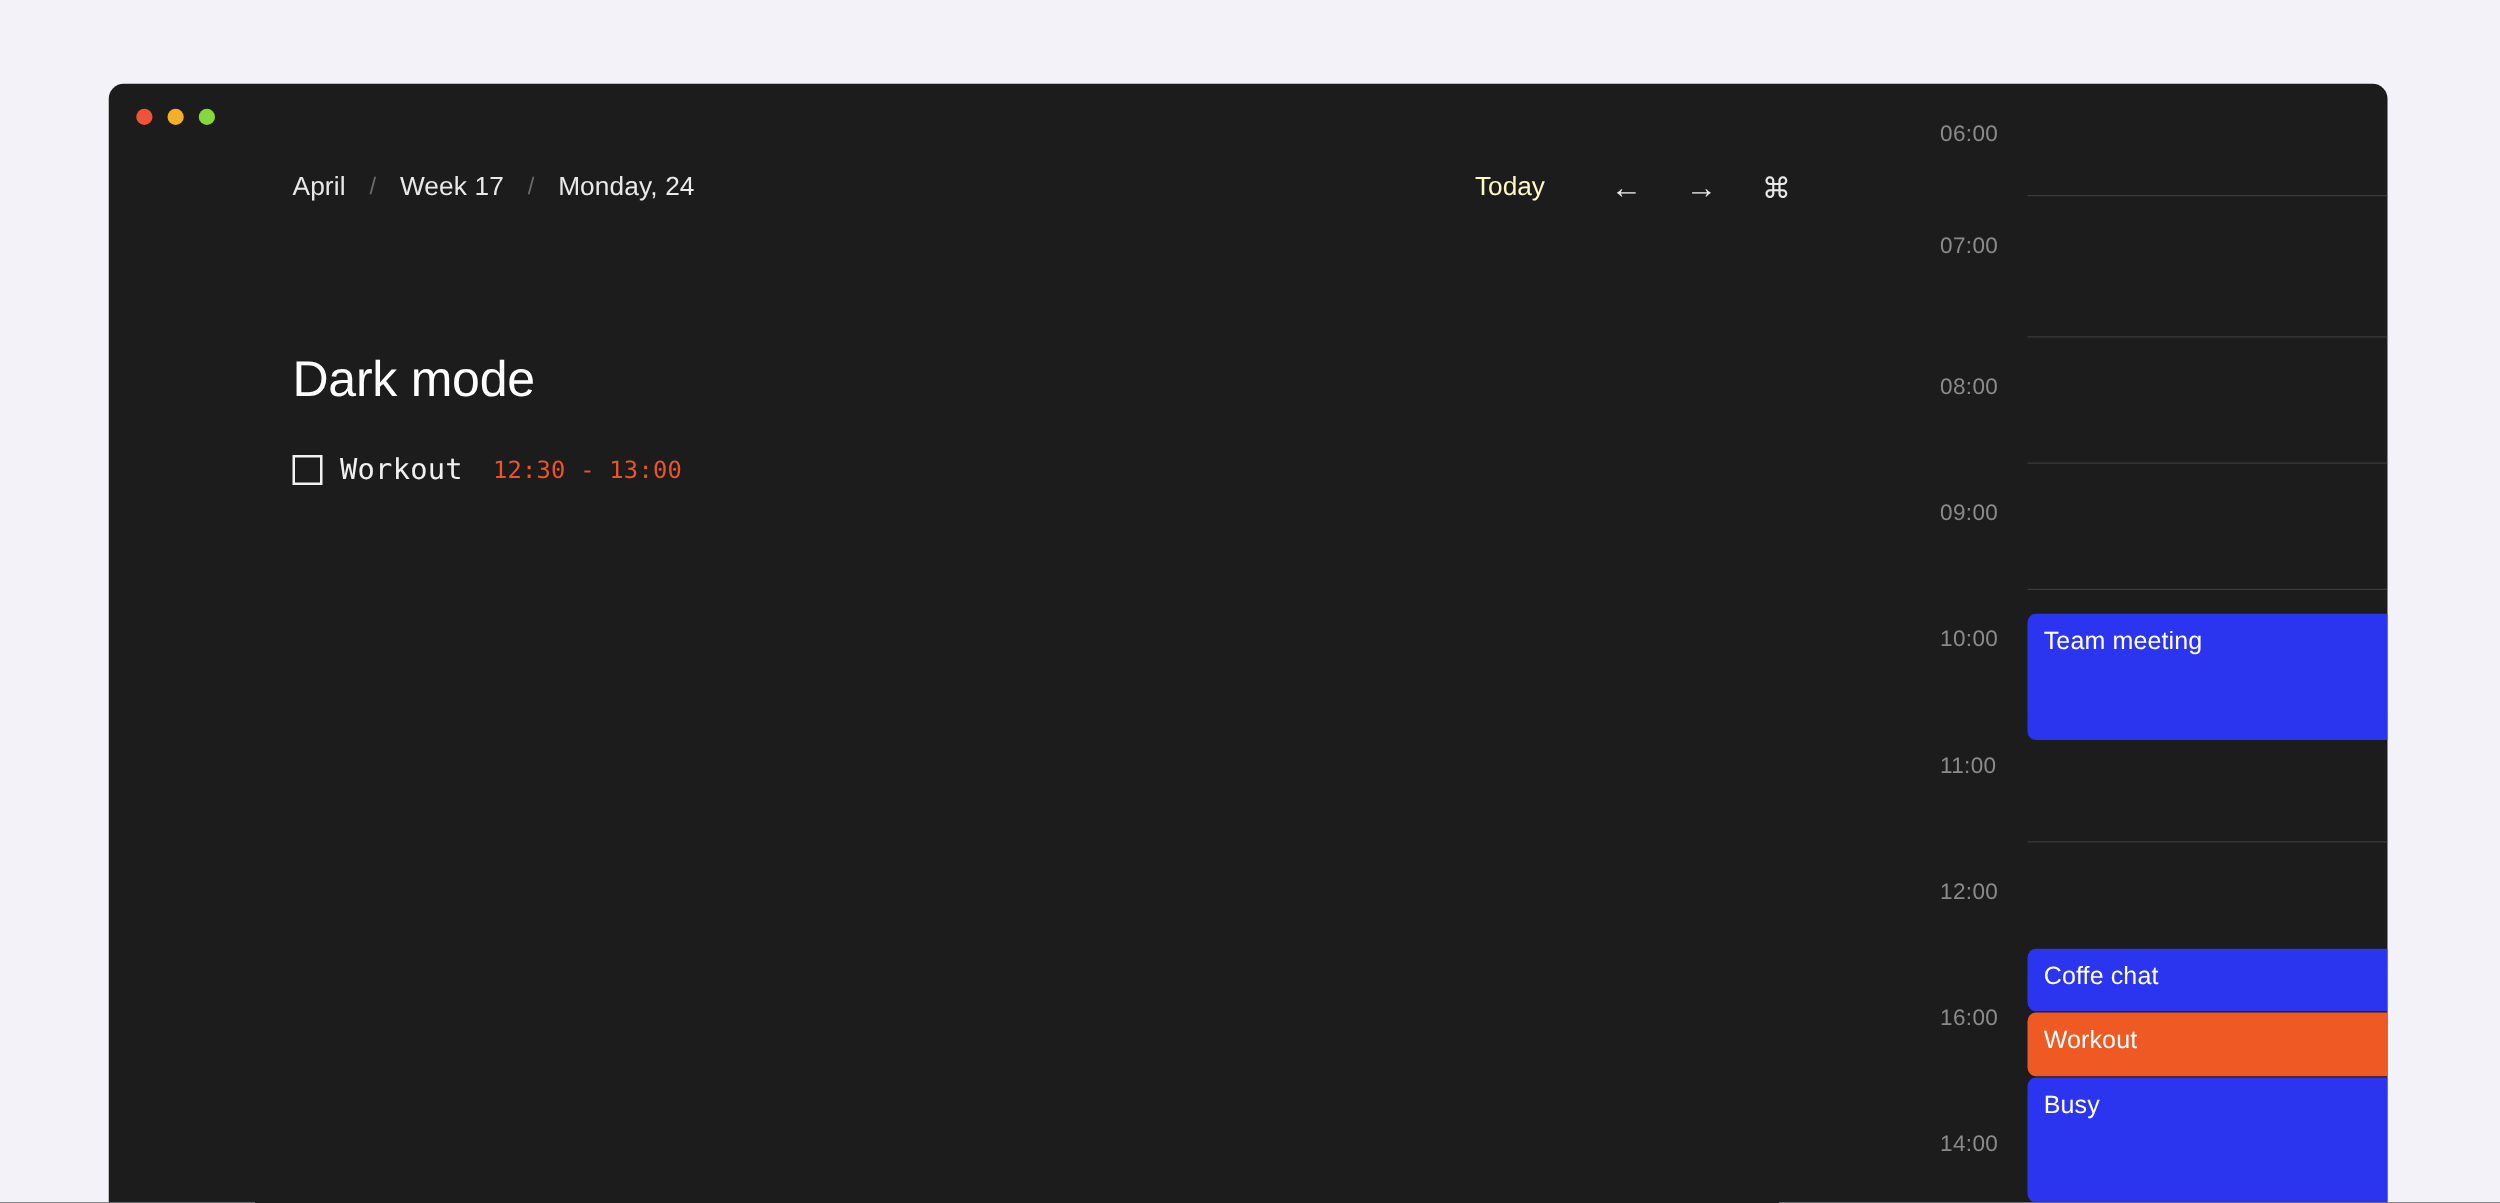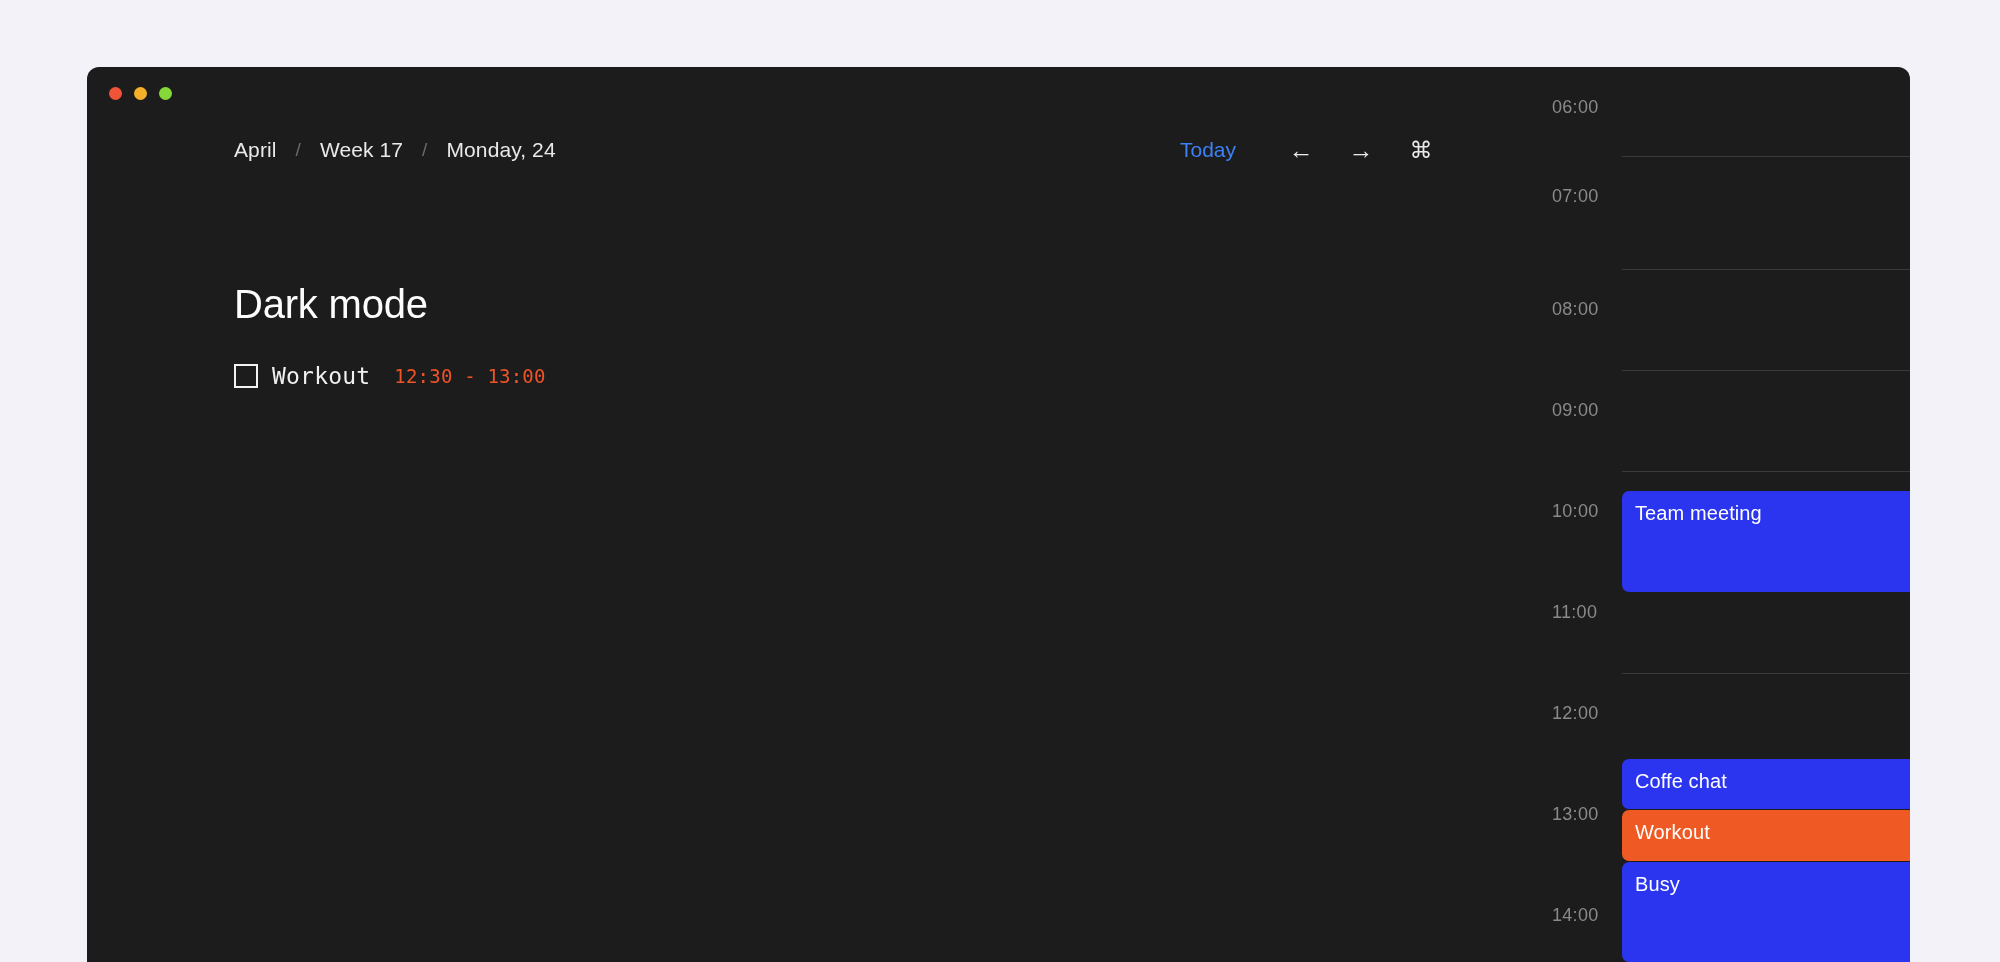"Today" .today-btn { color: #3b82f6 -> #fef9c3 }
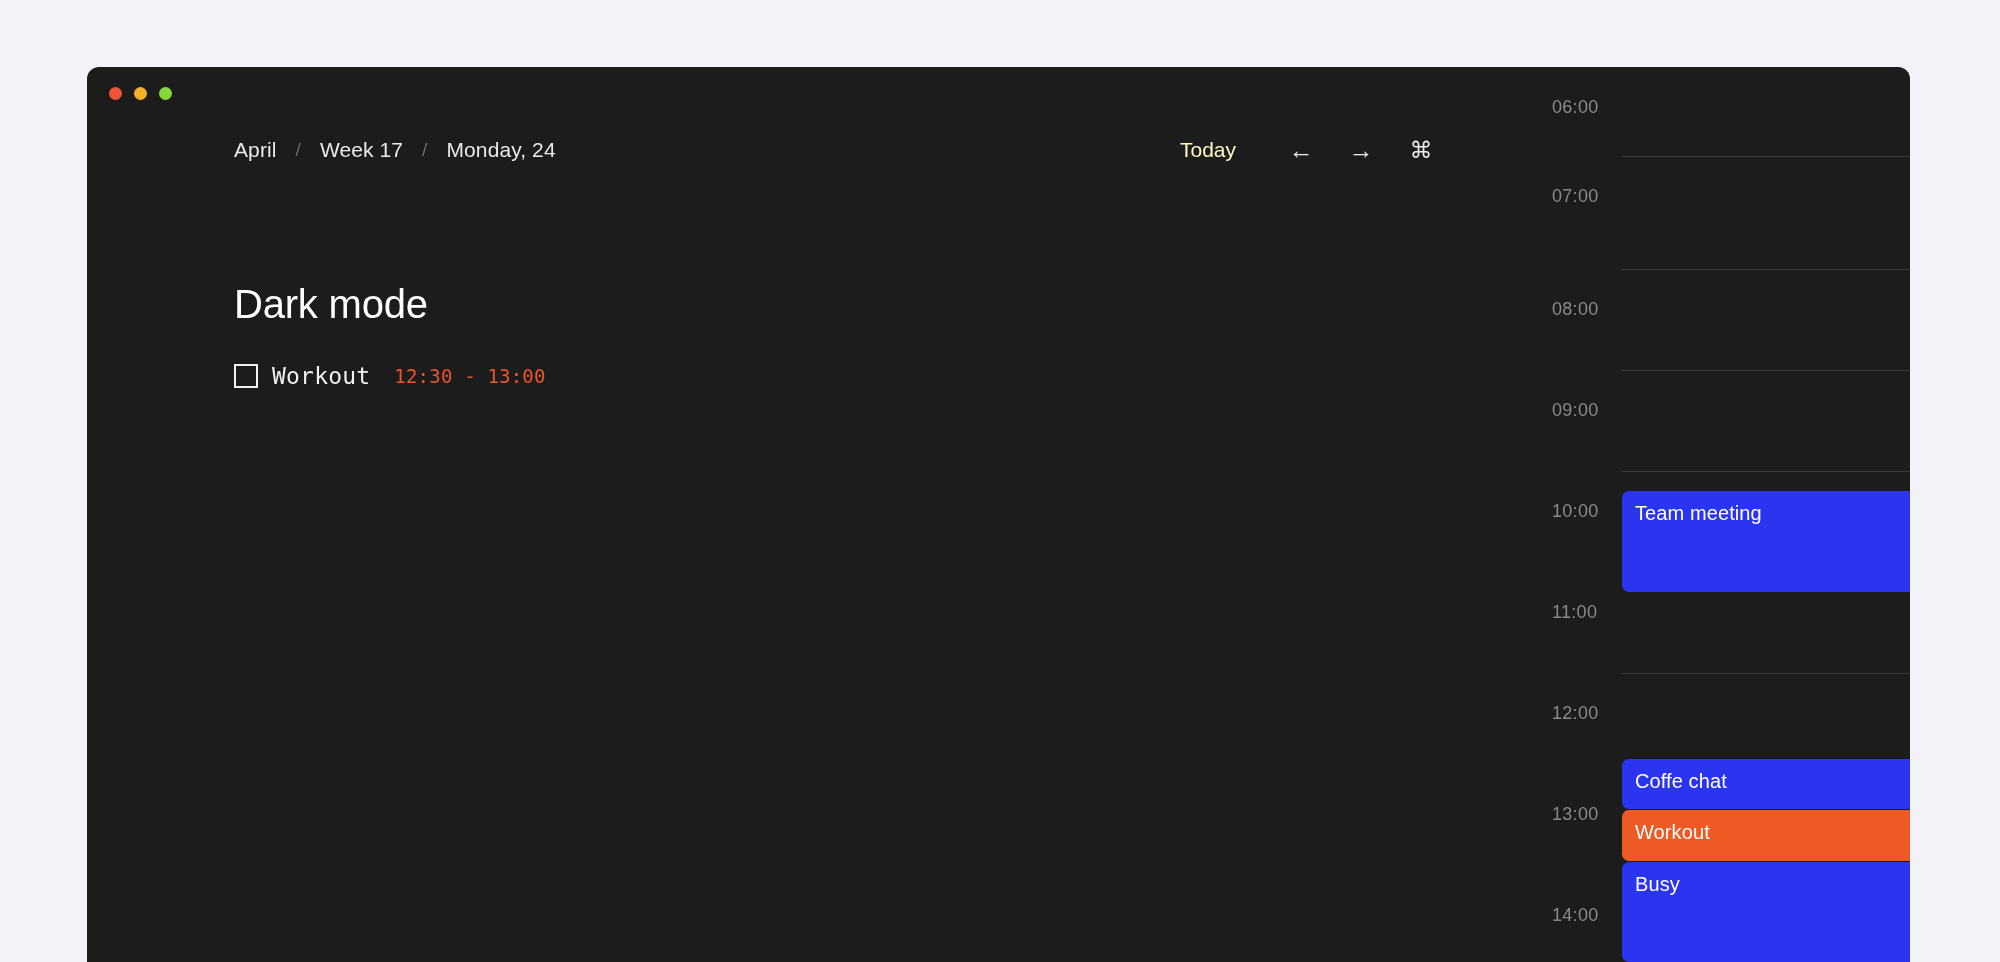"13:00" div.hour-label { text: 13:00 -> 16:00 }
